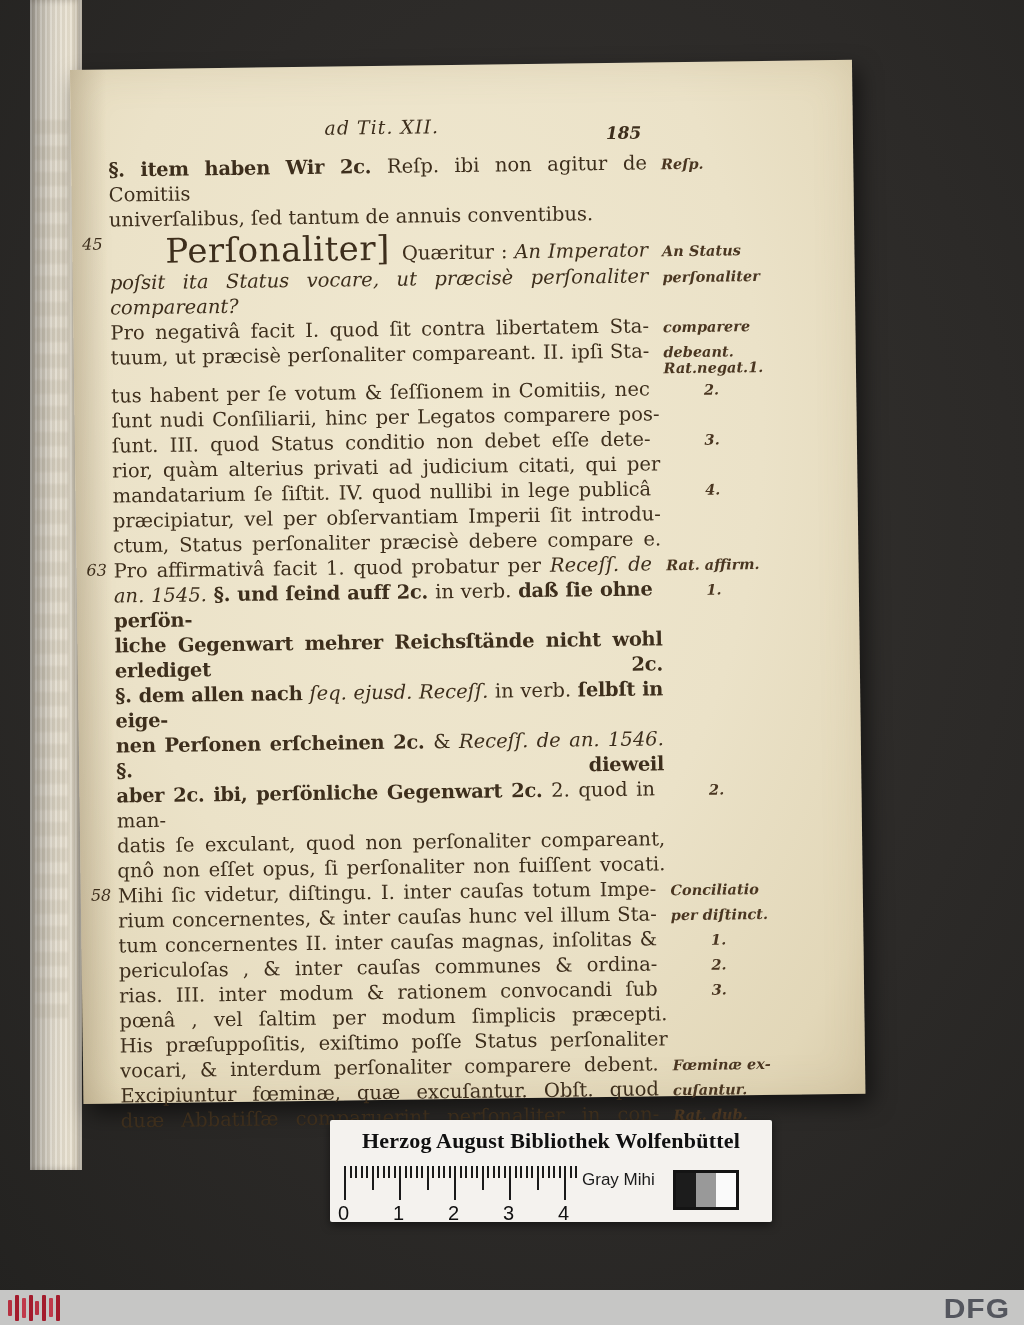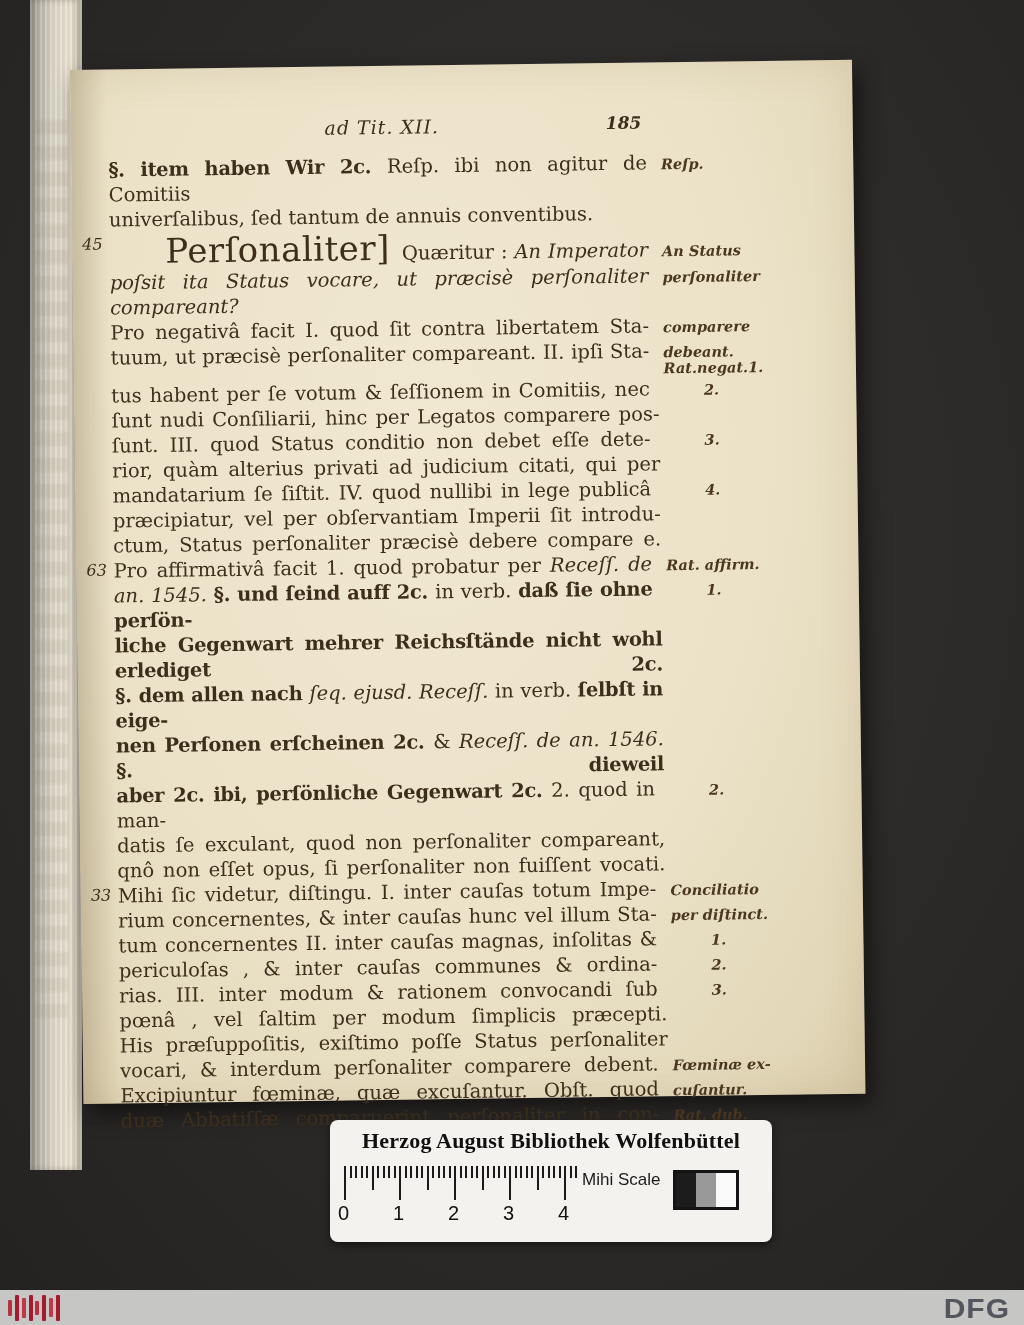"185" .pheader .pn { top: 0 -> 10px }
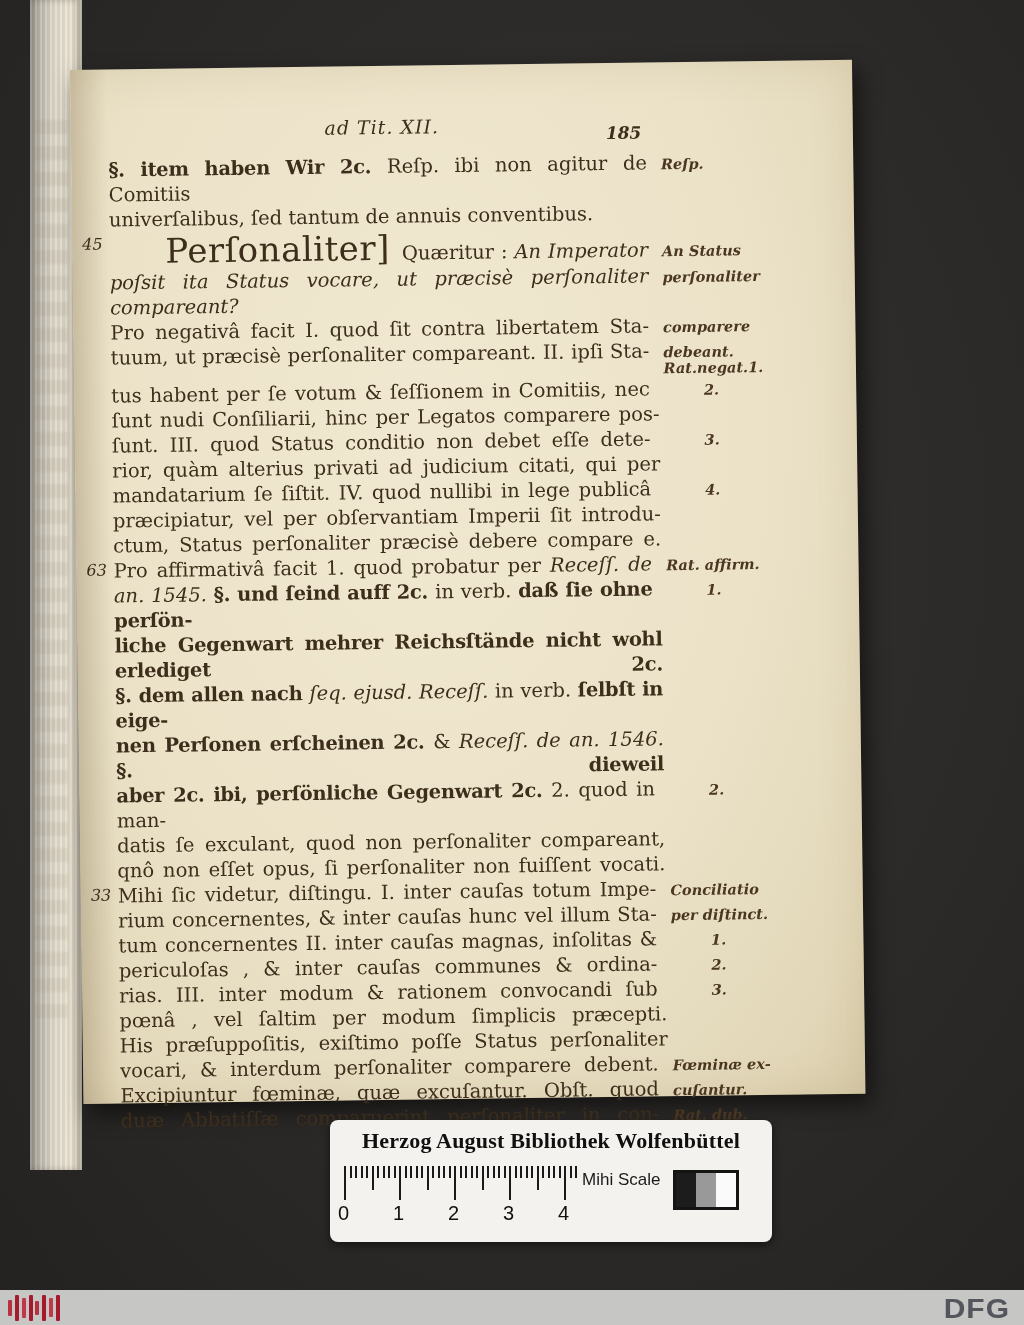"33" span.pnum { text: 33 -> 58 }
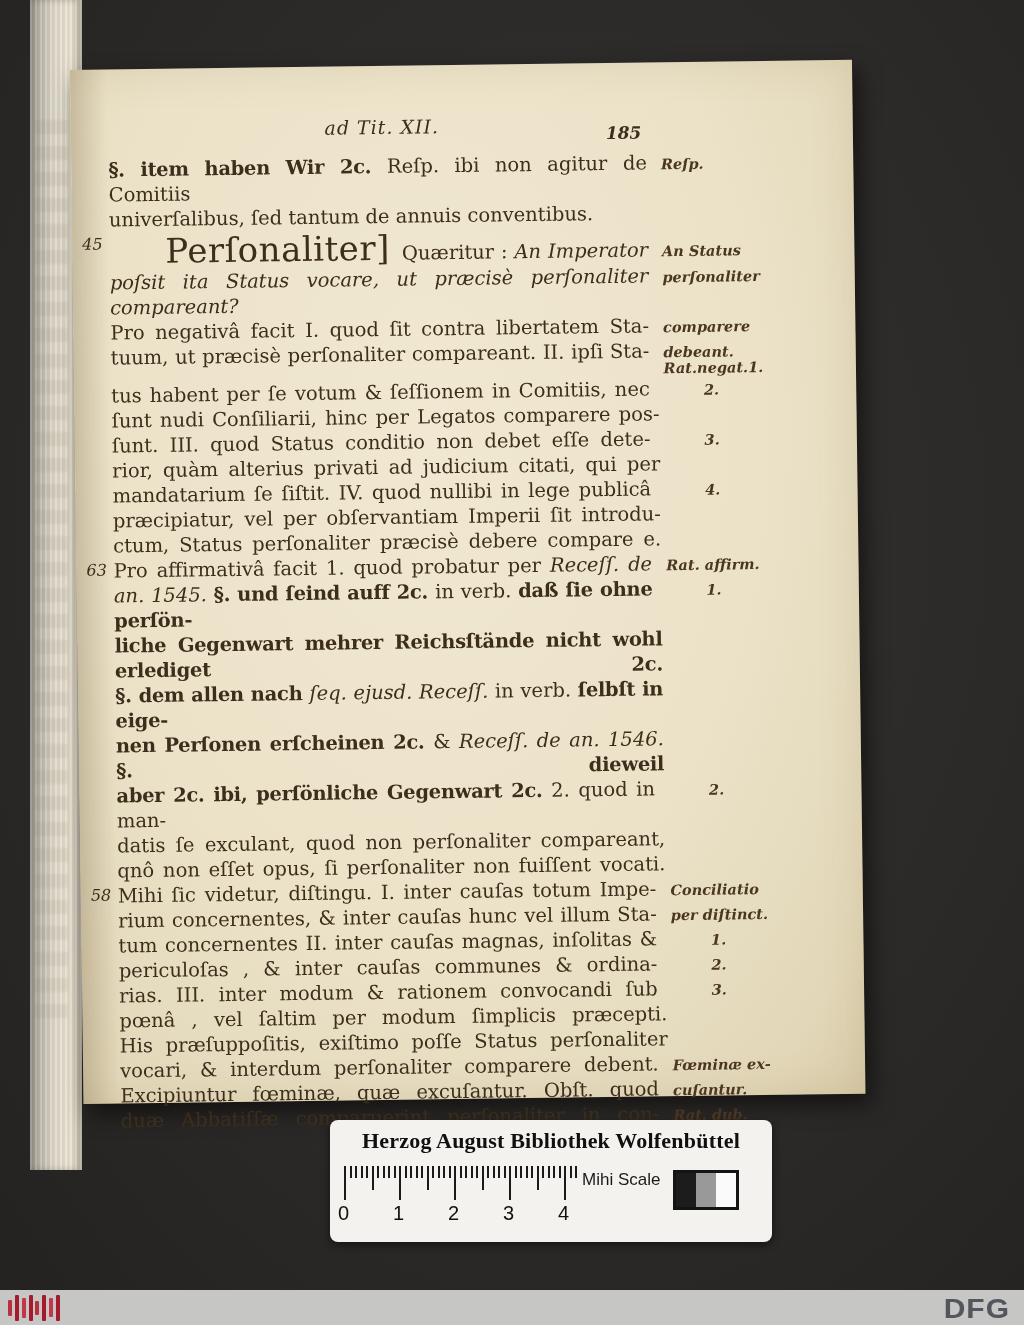"Herzog August Bibliothek Wolfenbüttel" .card { border-radius: 8px -> 2px; height: 122px -> 102px }
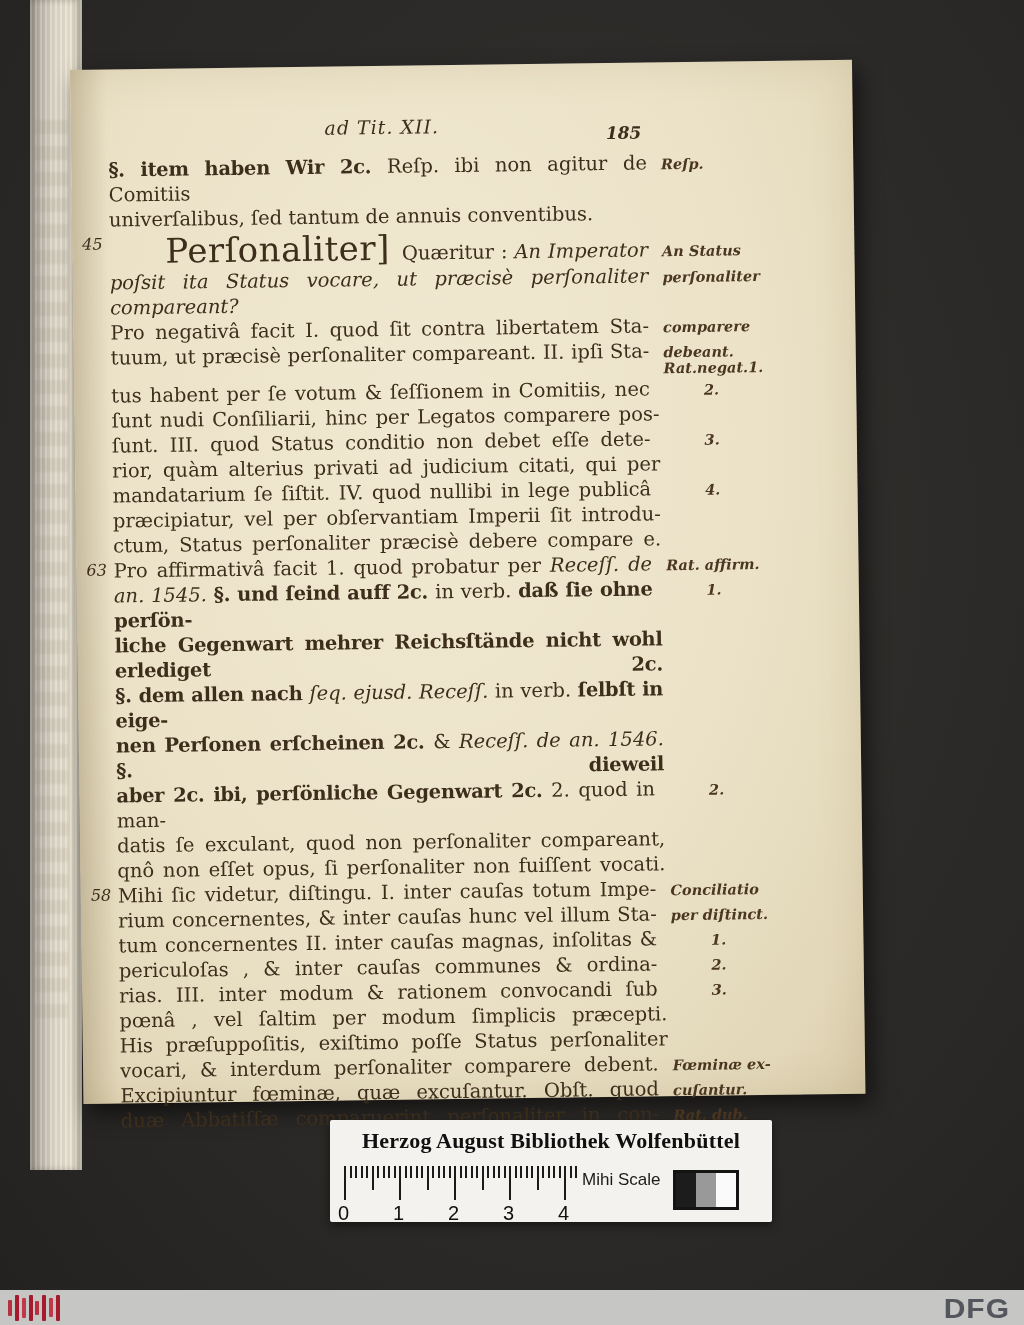"Mihi Scale" div.gs-label { text: Mihi Scale -> Gray Mihi }
